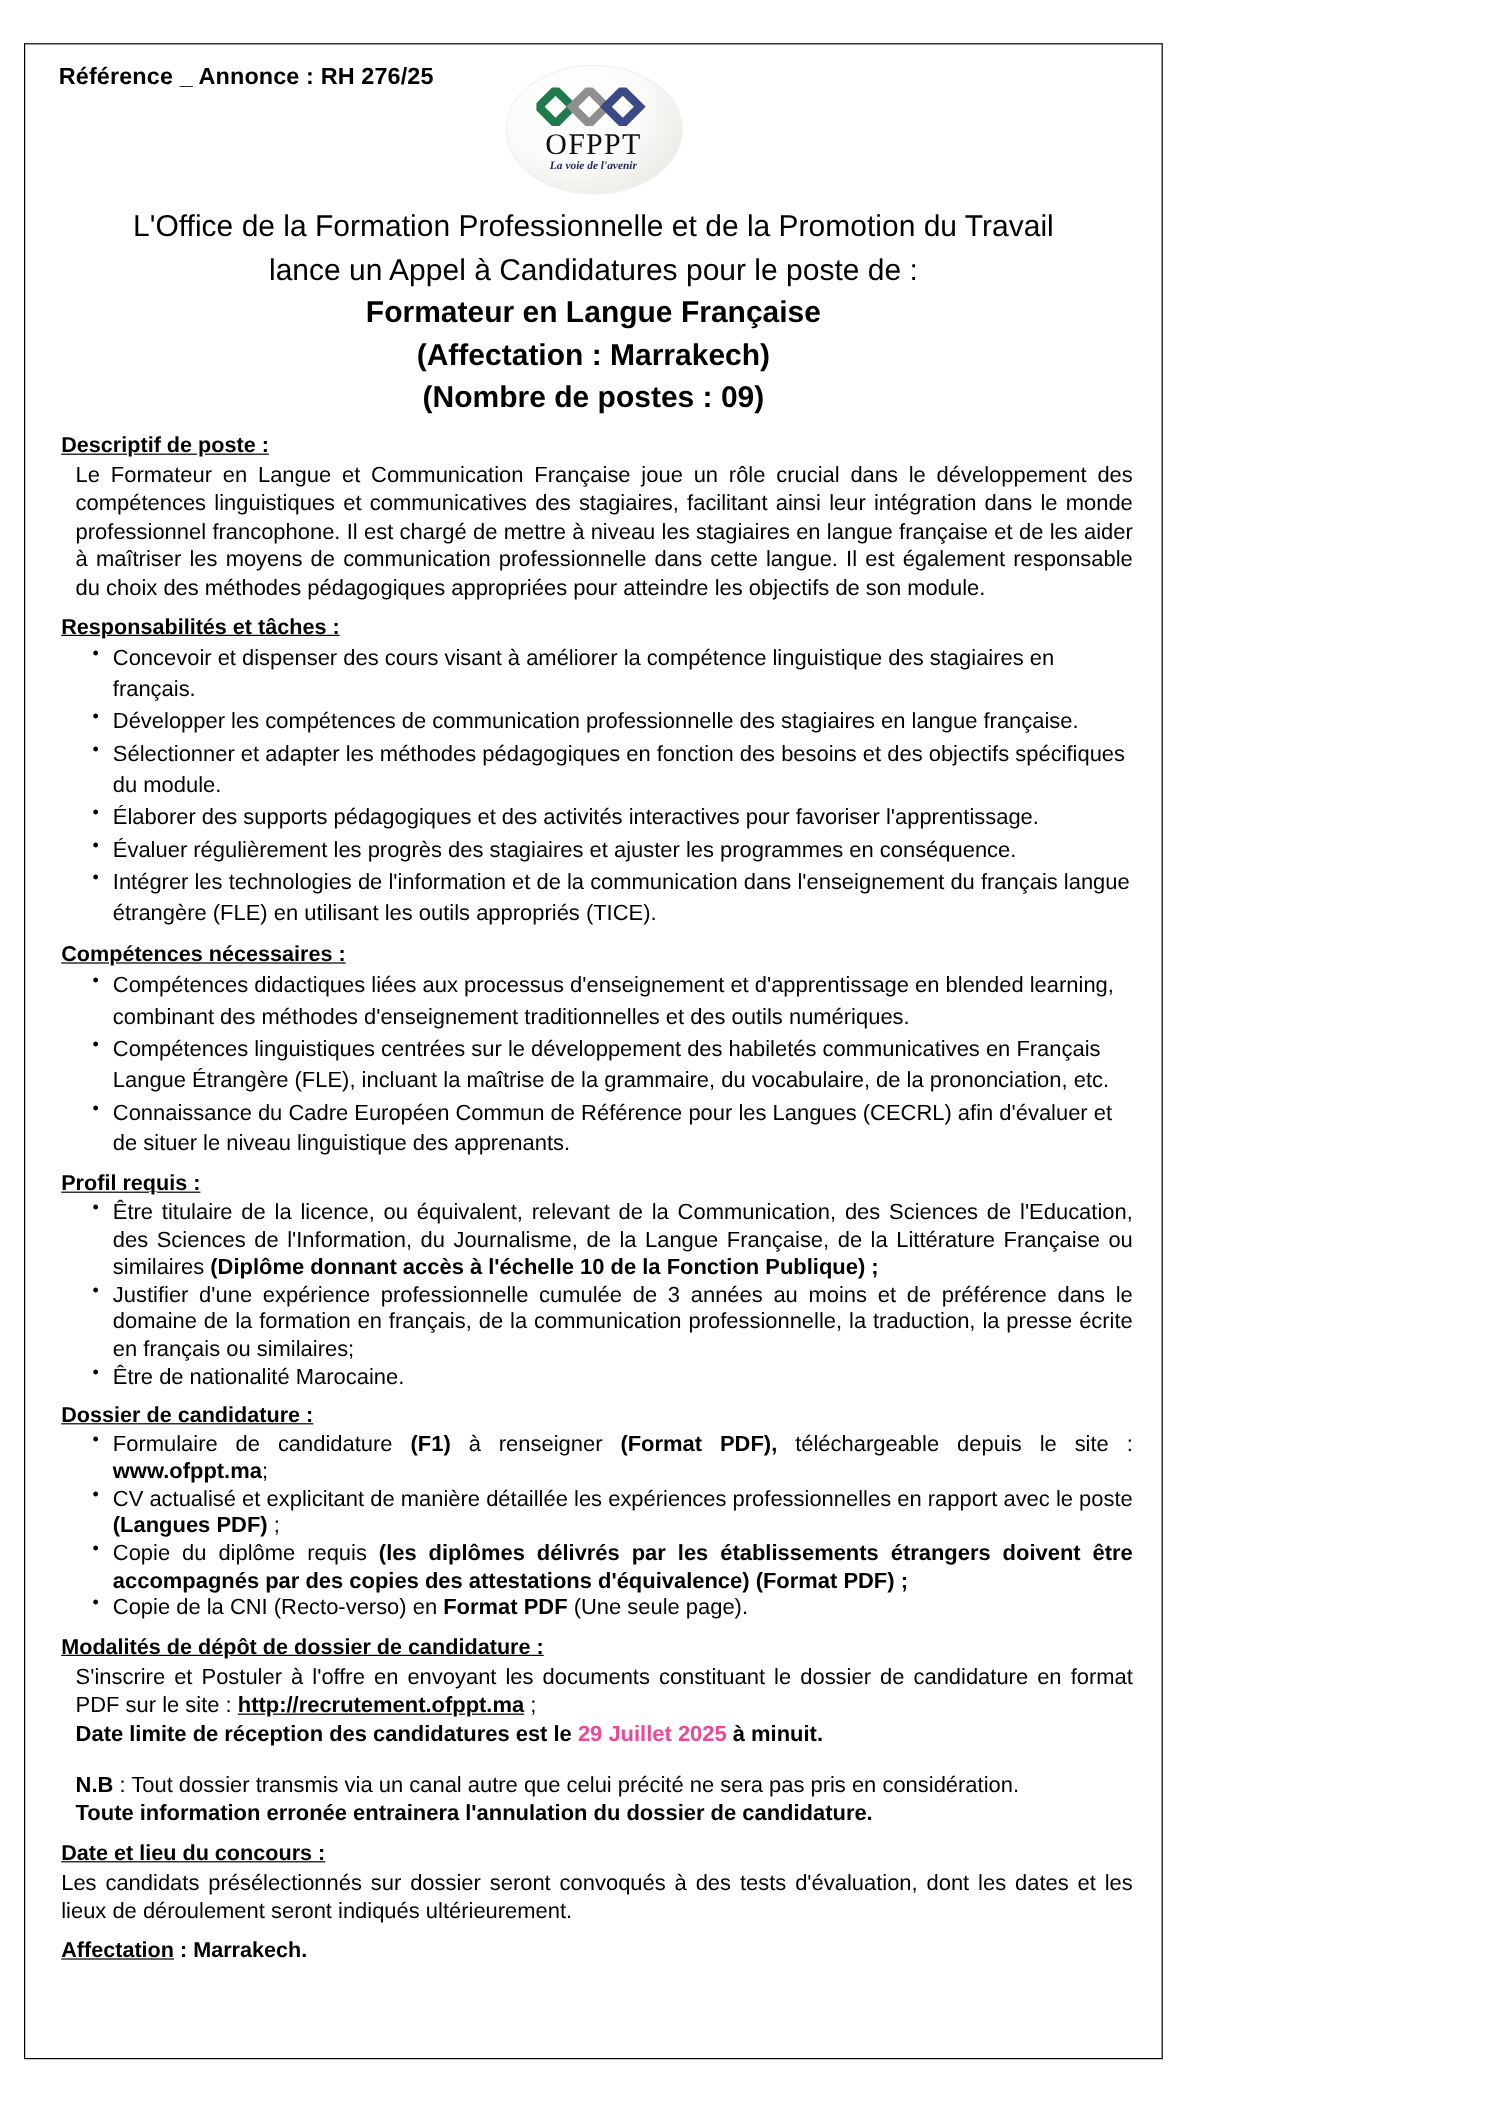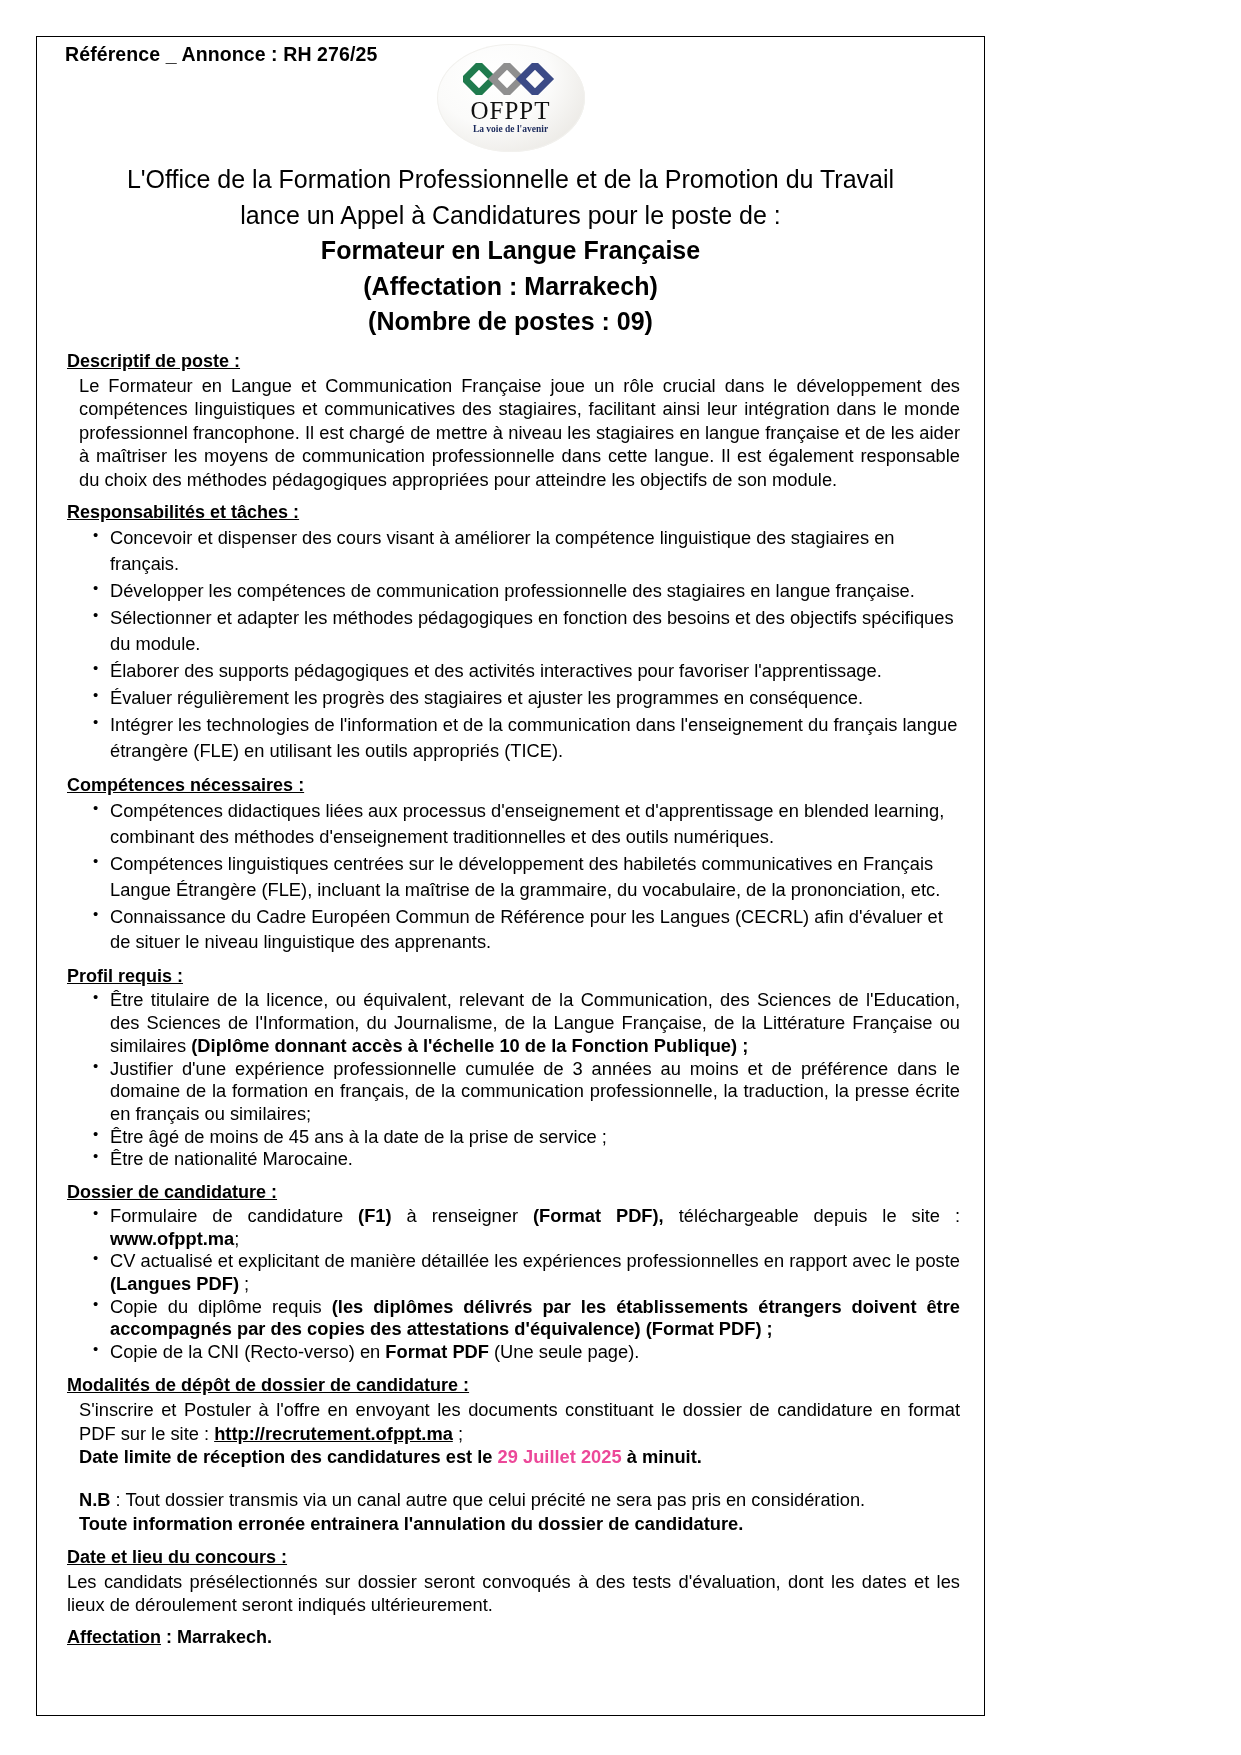"Référence _ Annonce : RH" .sheet { left: 36px -> 20px; padding: 0 22px 0 22px -> 10px 22px 0 22px }
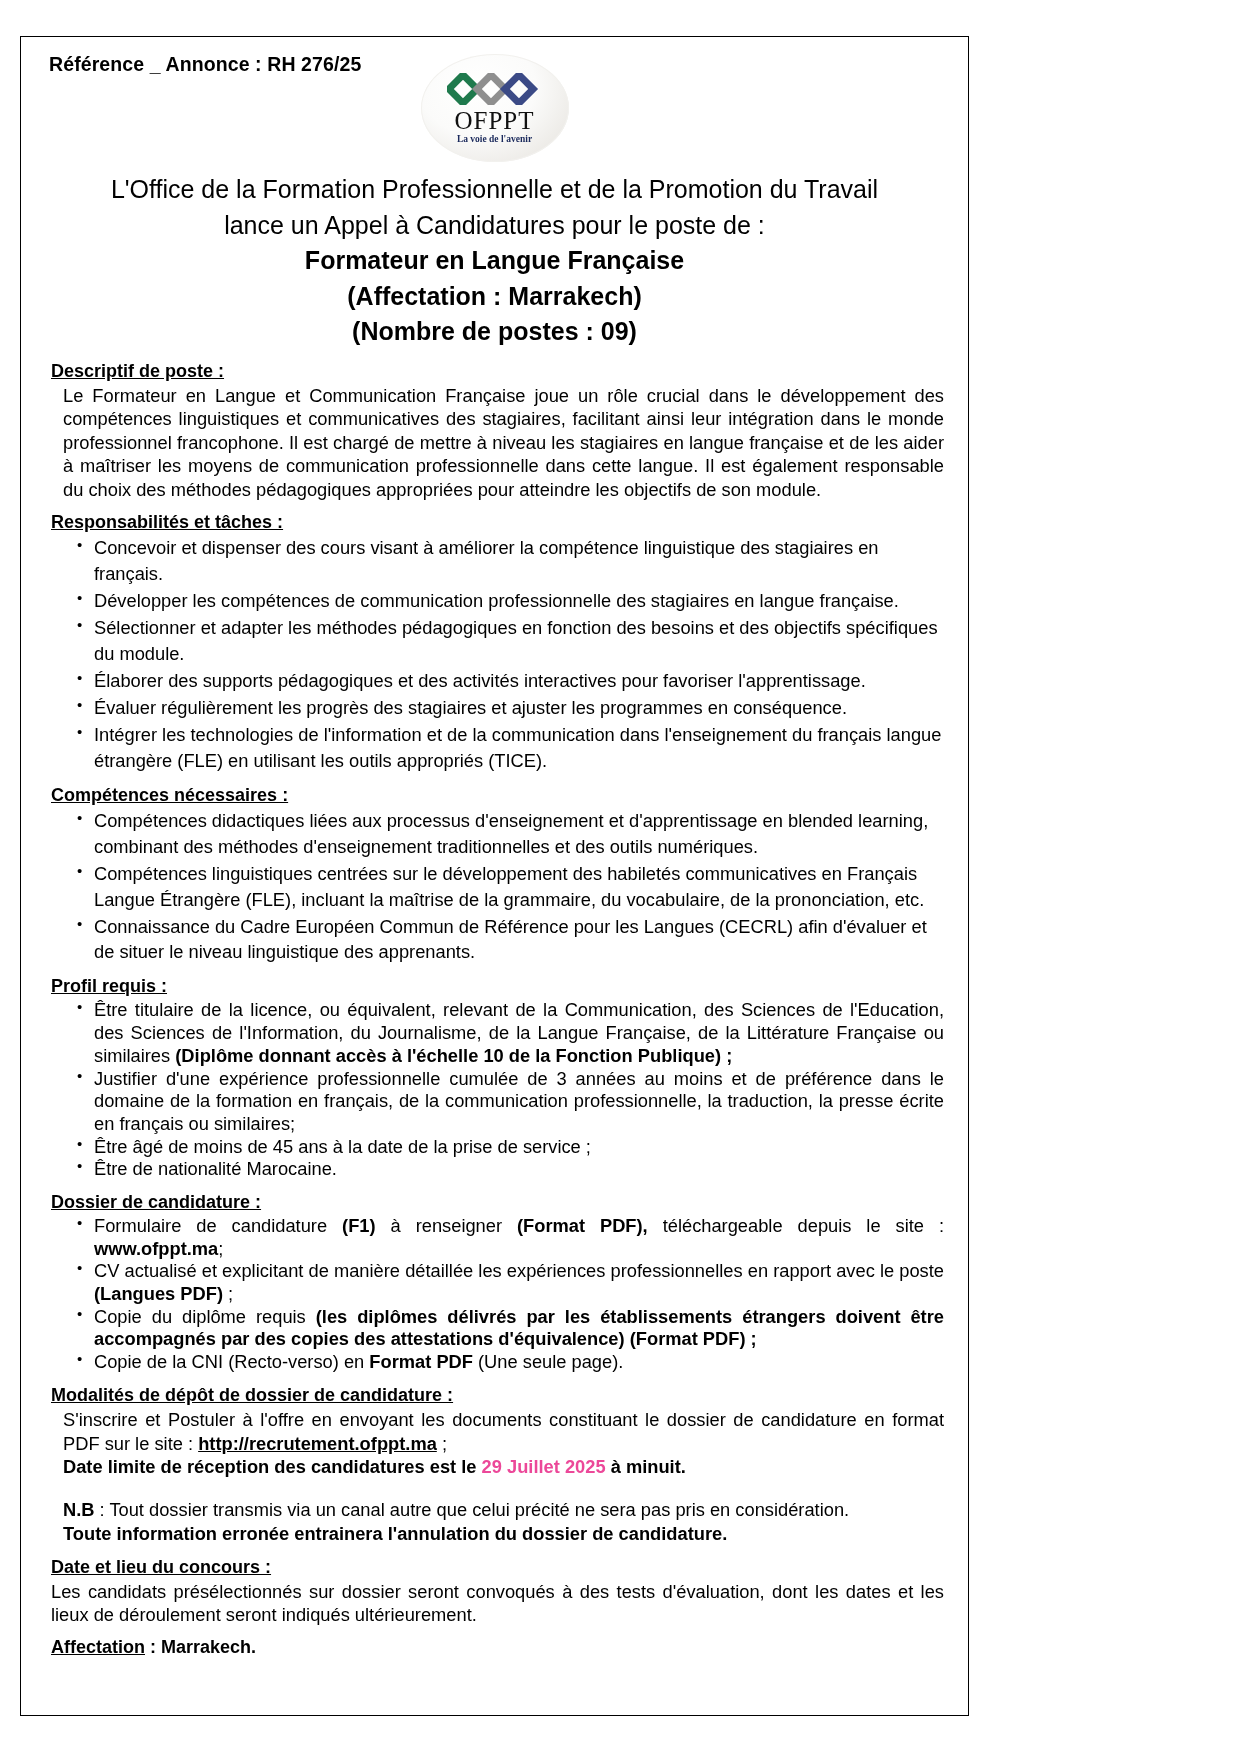"La voie de l'avenir" .logo-tag { font-style: none -> italic }
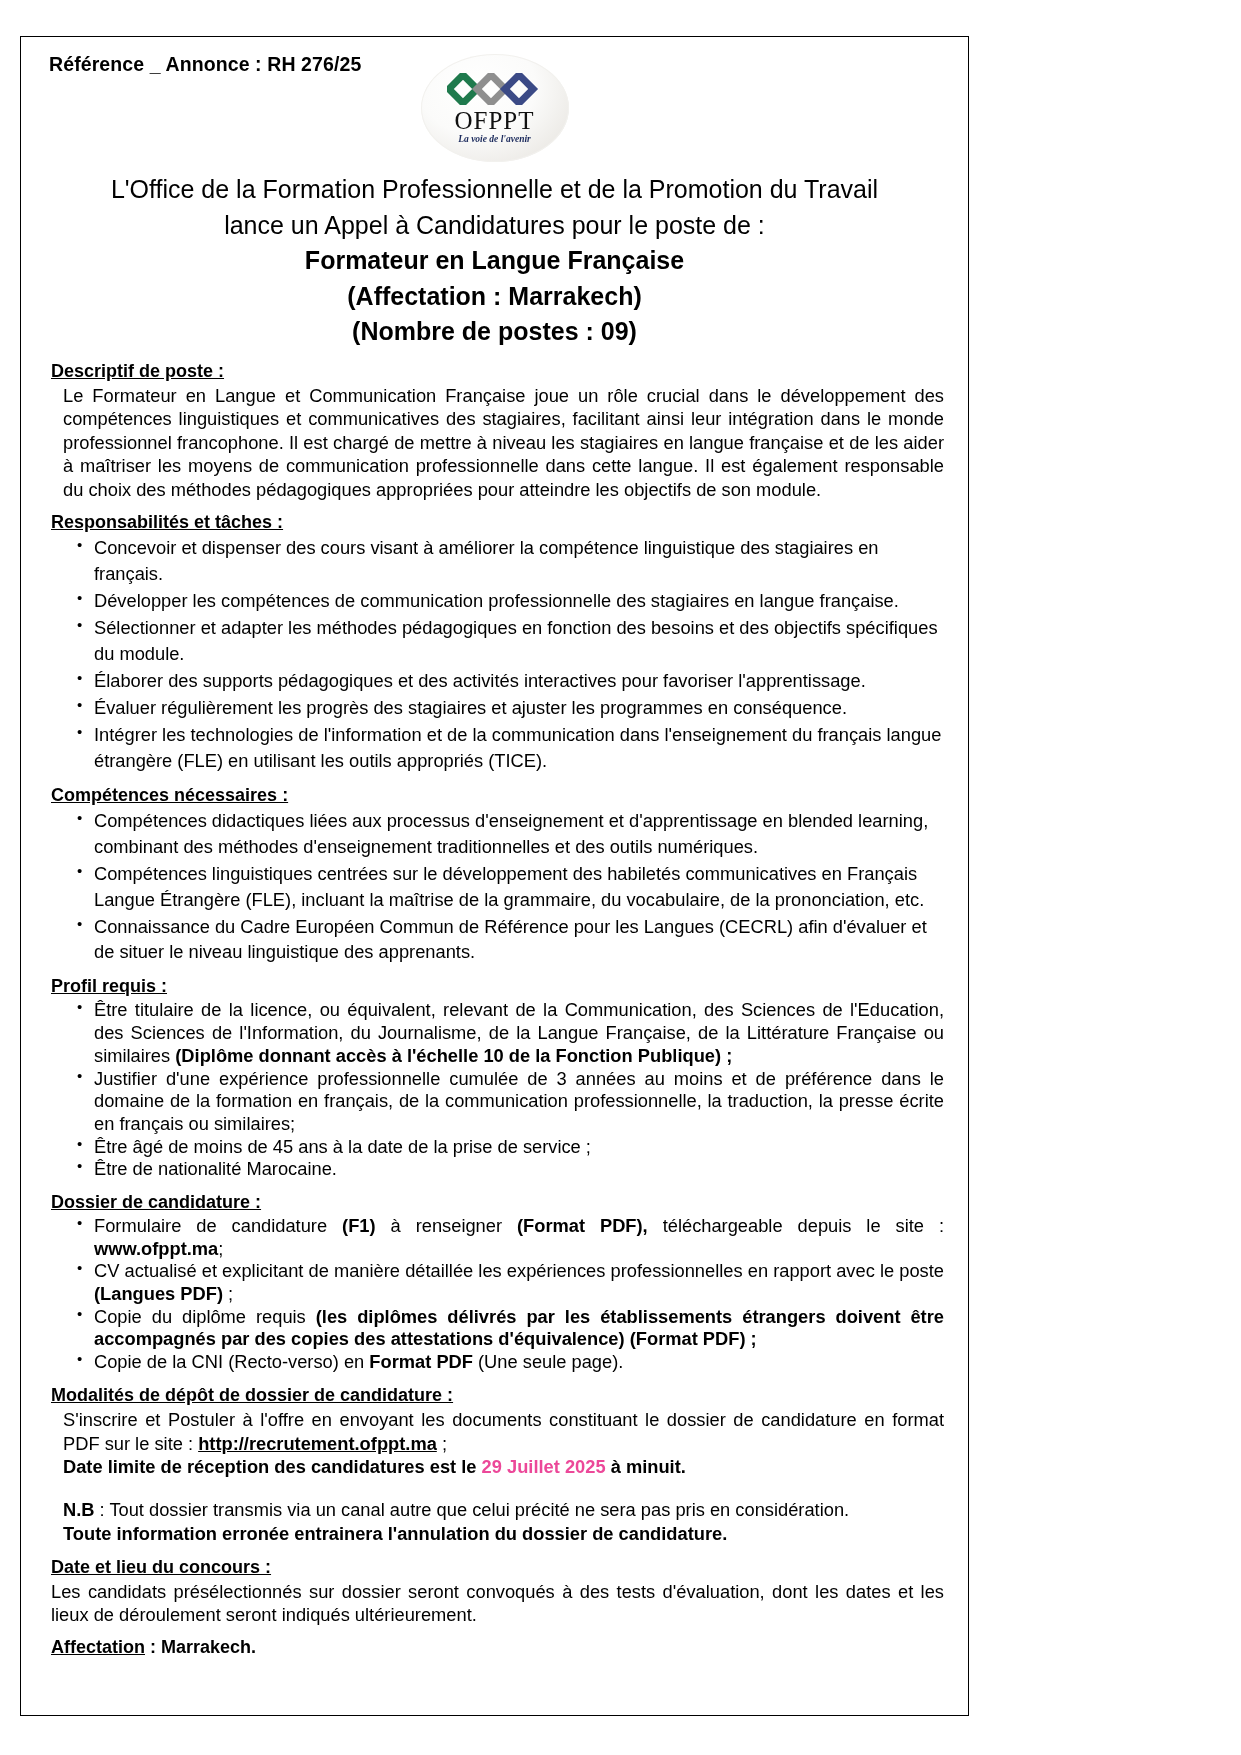"Être âgé de moins de" li { html: <li>Être âgé de moins de 45 ans à la date de la prise de service ;</li> -> none }
